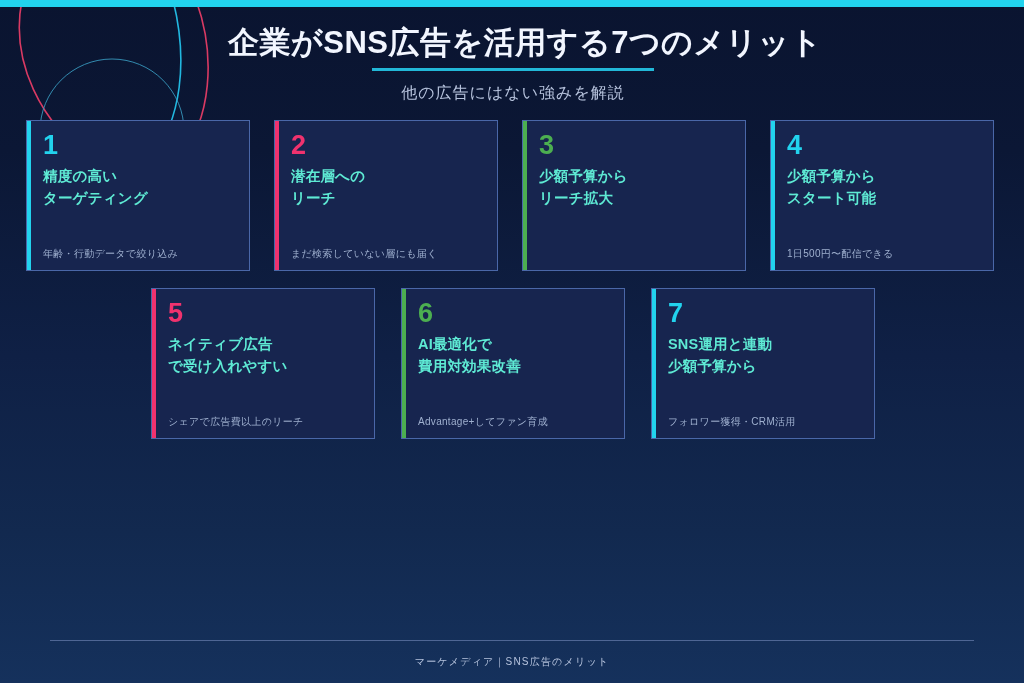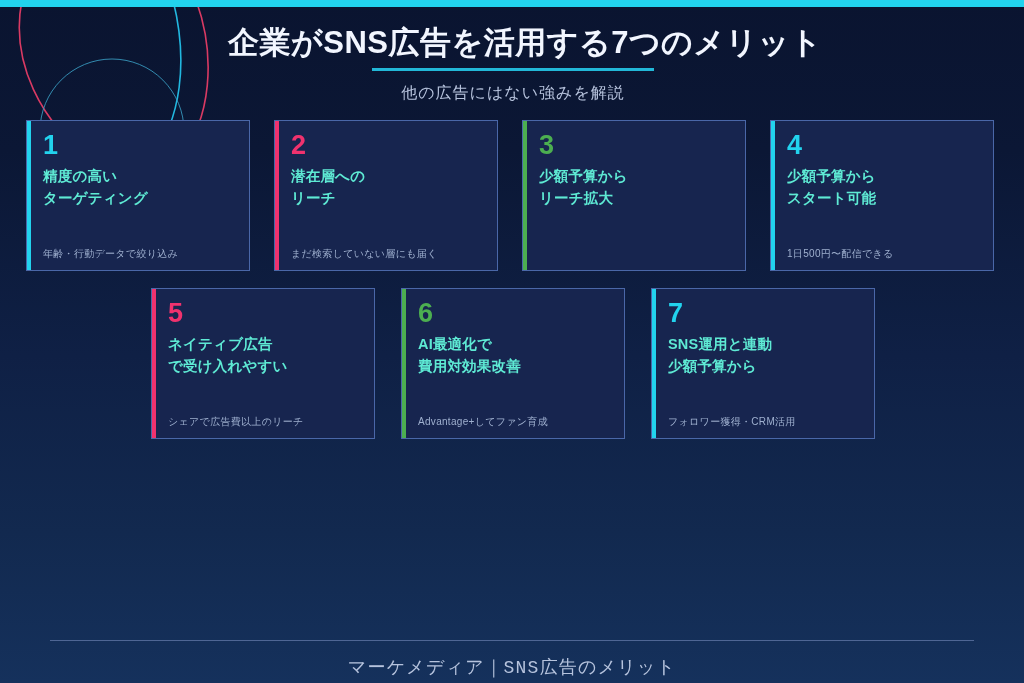"マーケメディア｜SNS広告のメリット" .footer-text { font-family: Liberation Mono, monospace -> none; font-size: 18px -> 10px }
